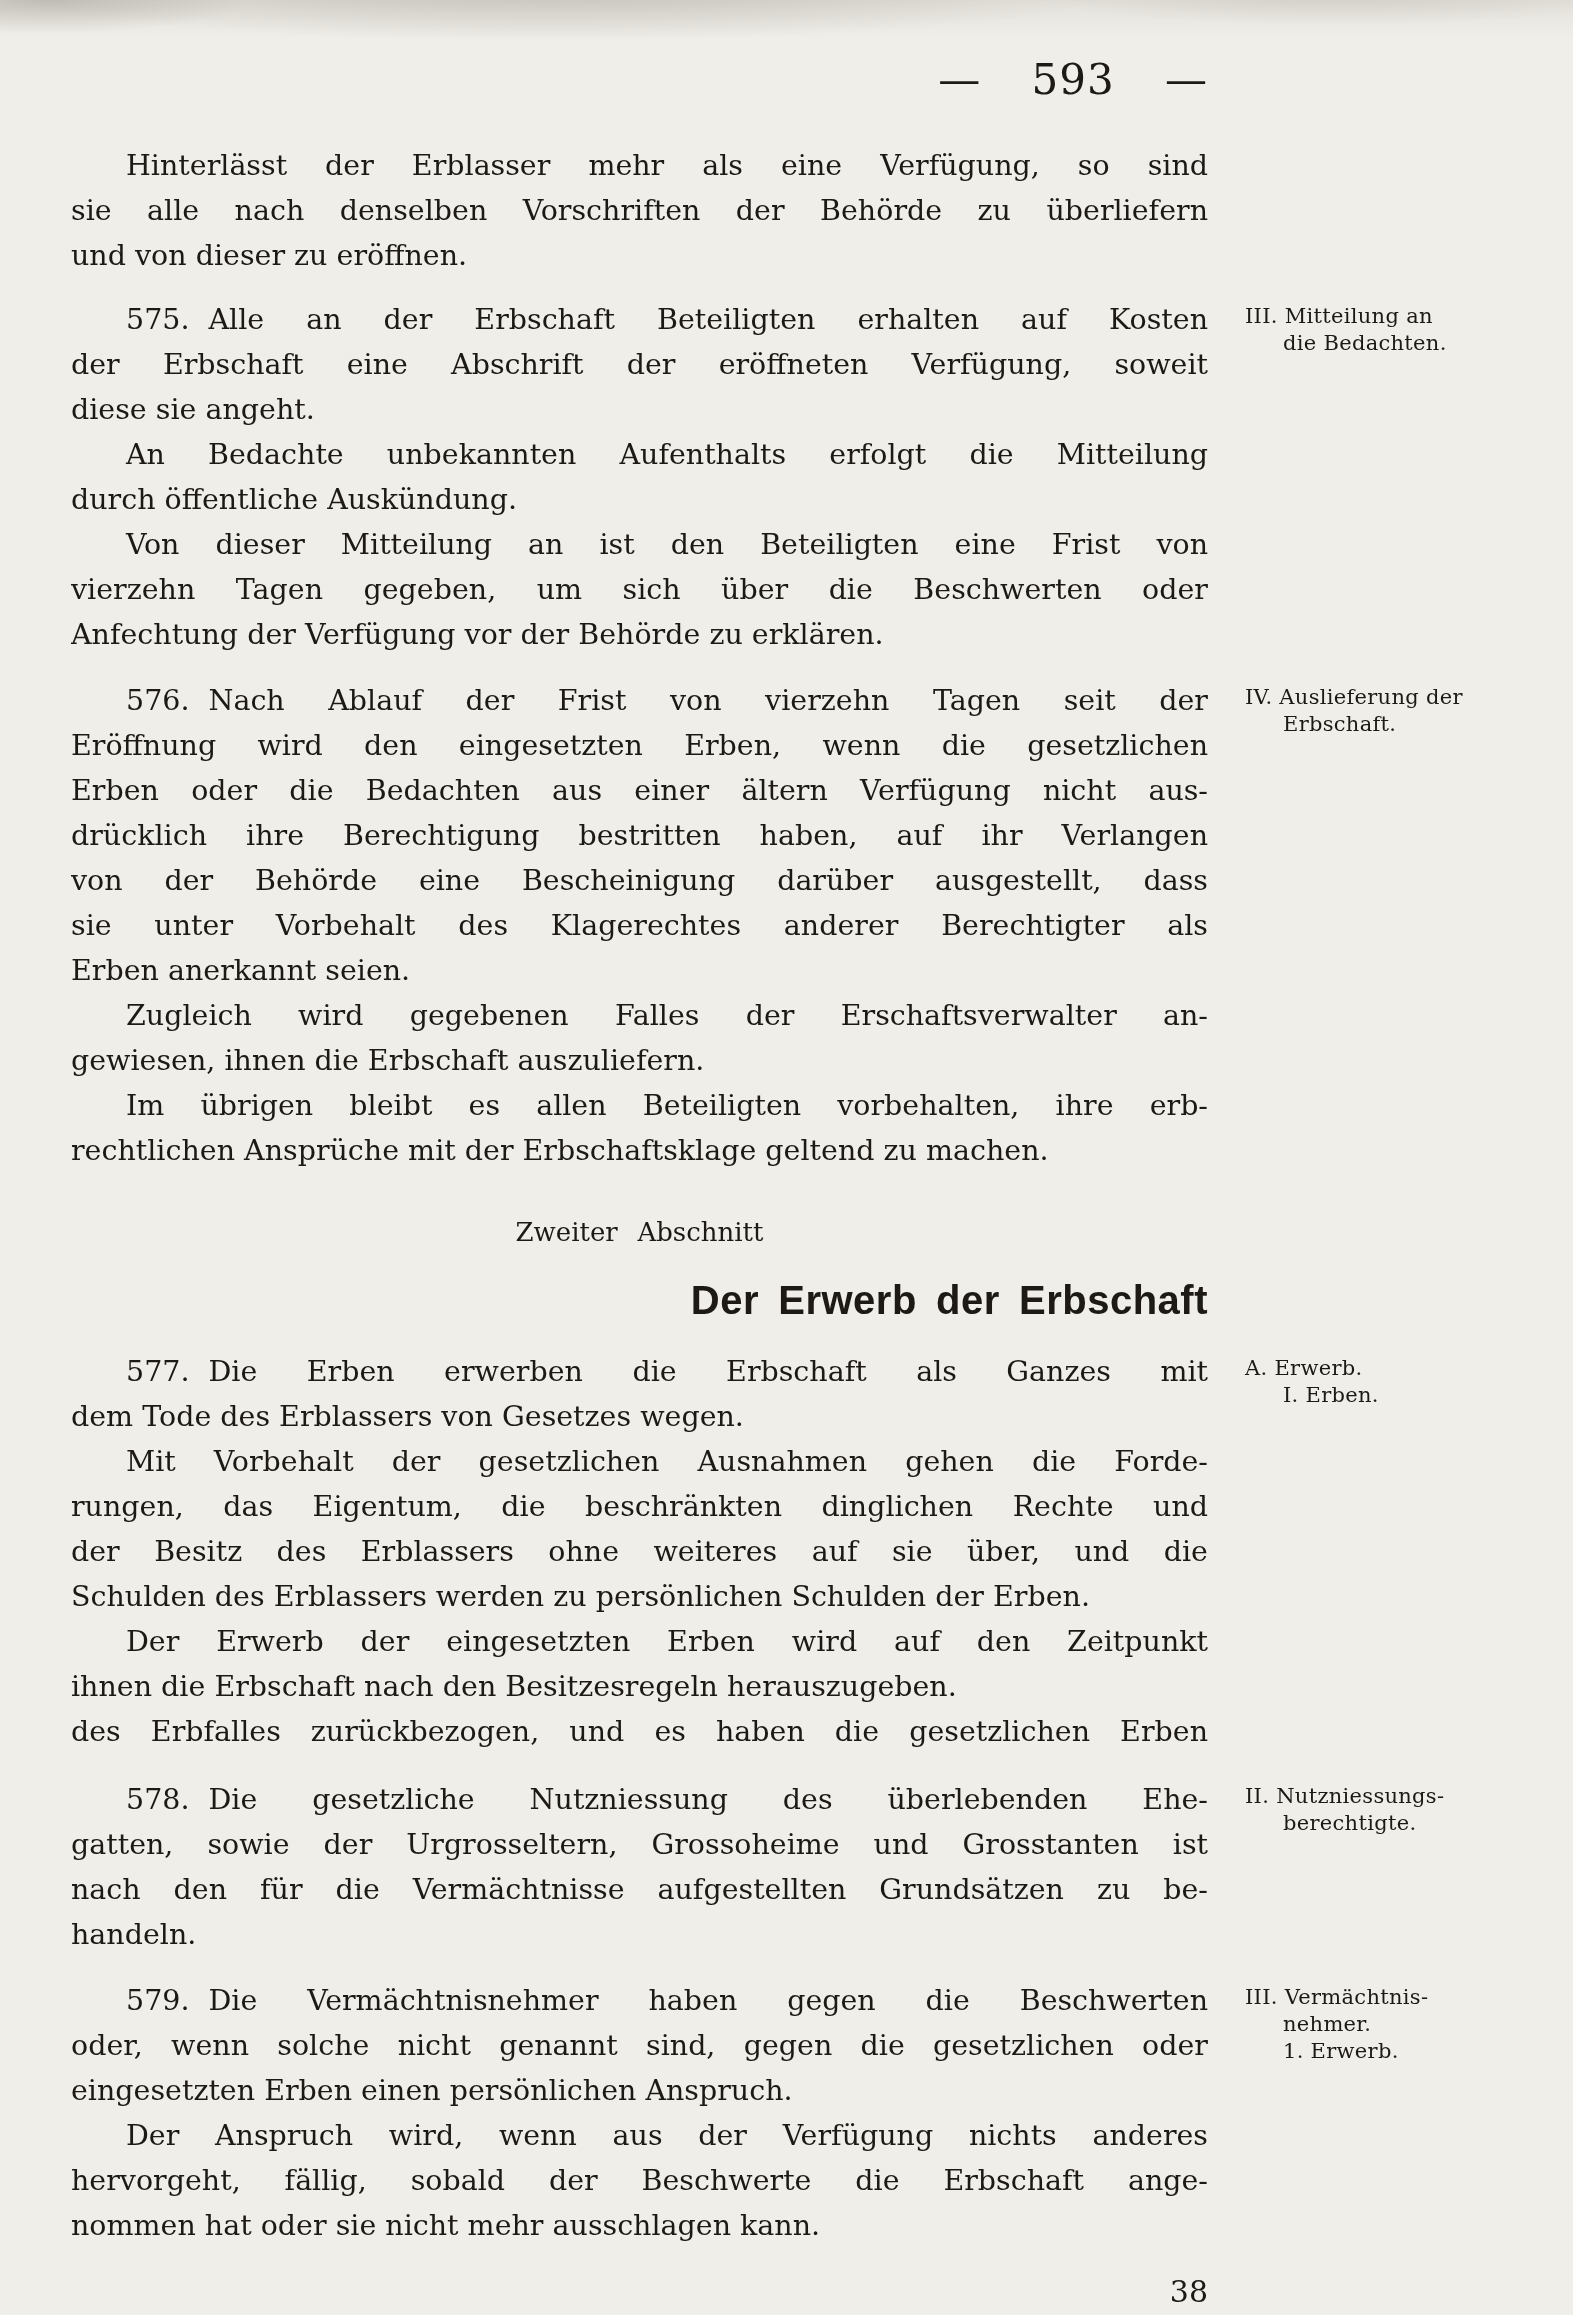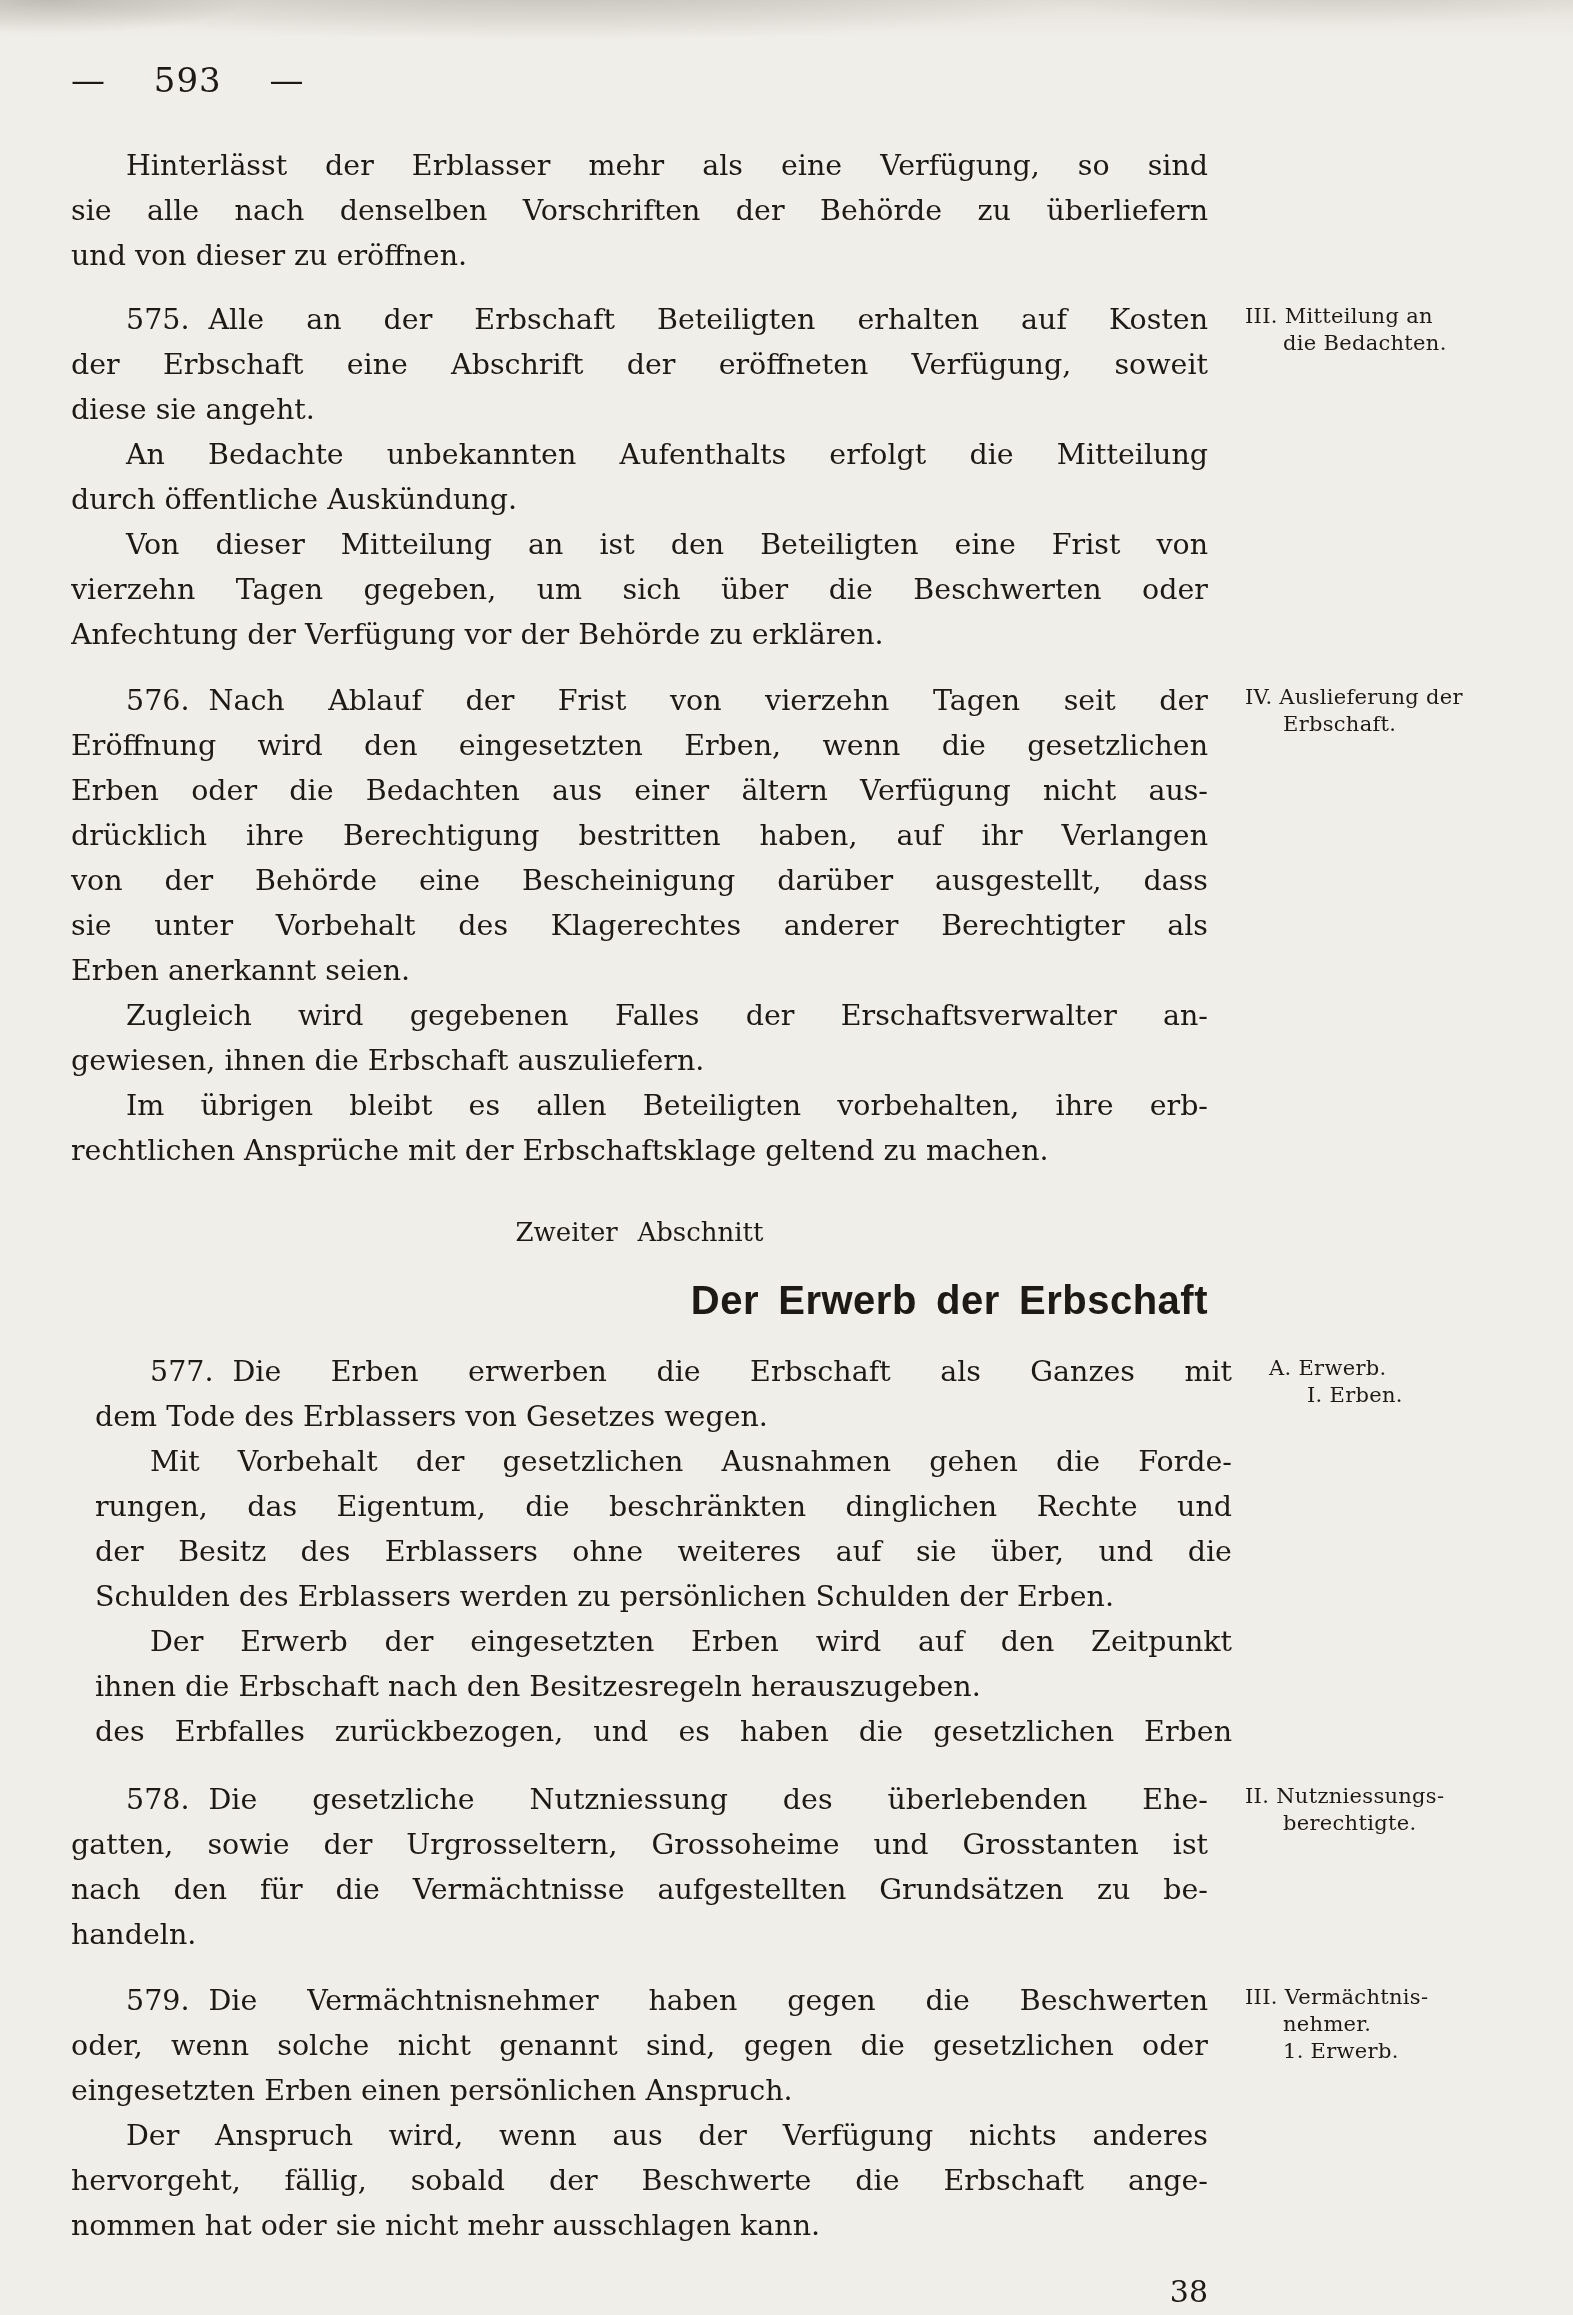"— 593 —" .page-header { font-size: 34px -> 42px; text-align: left -> right }
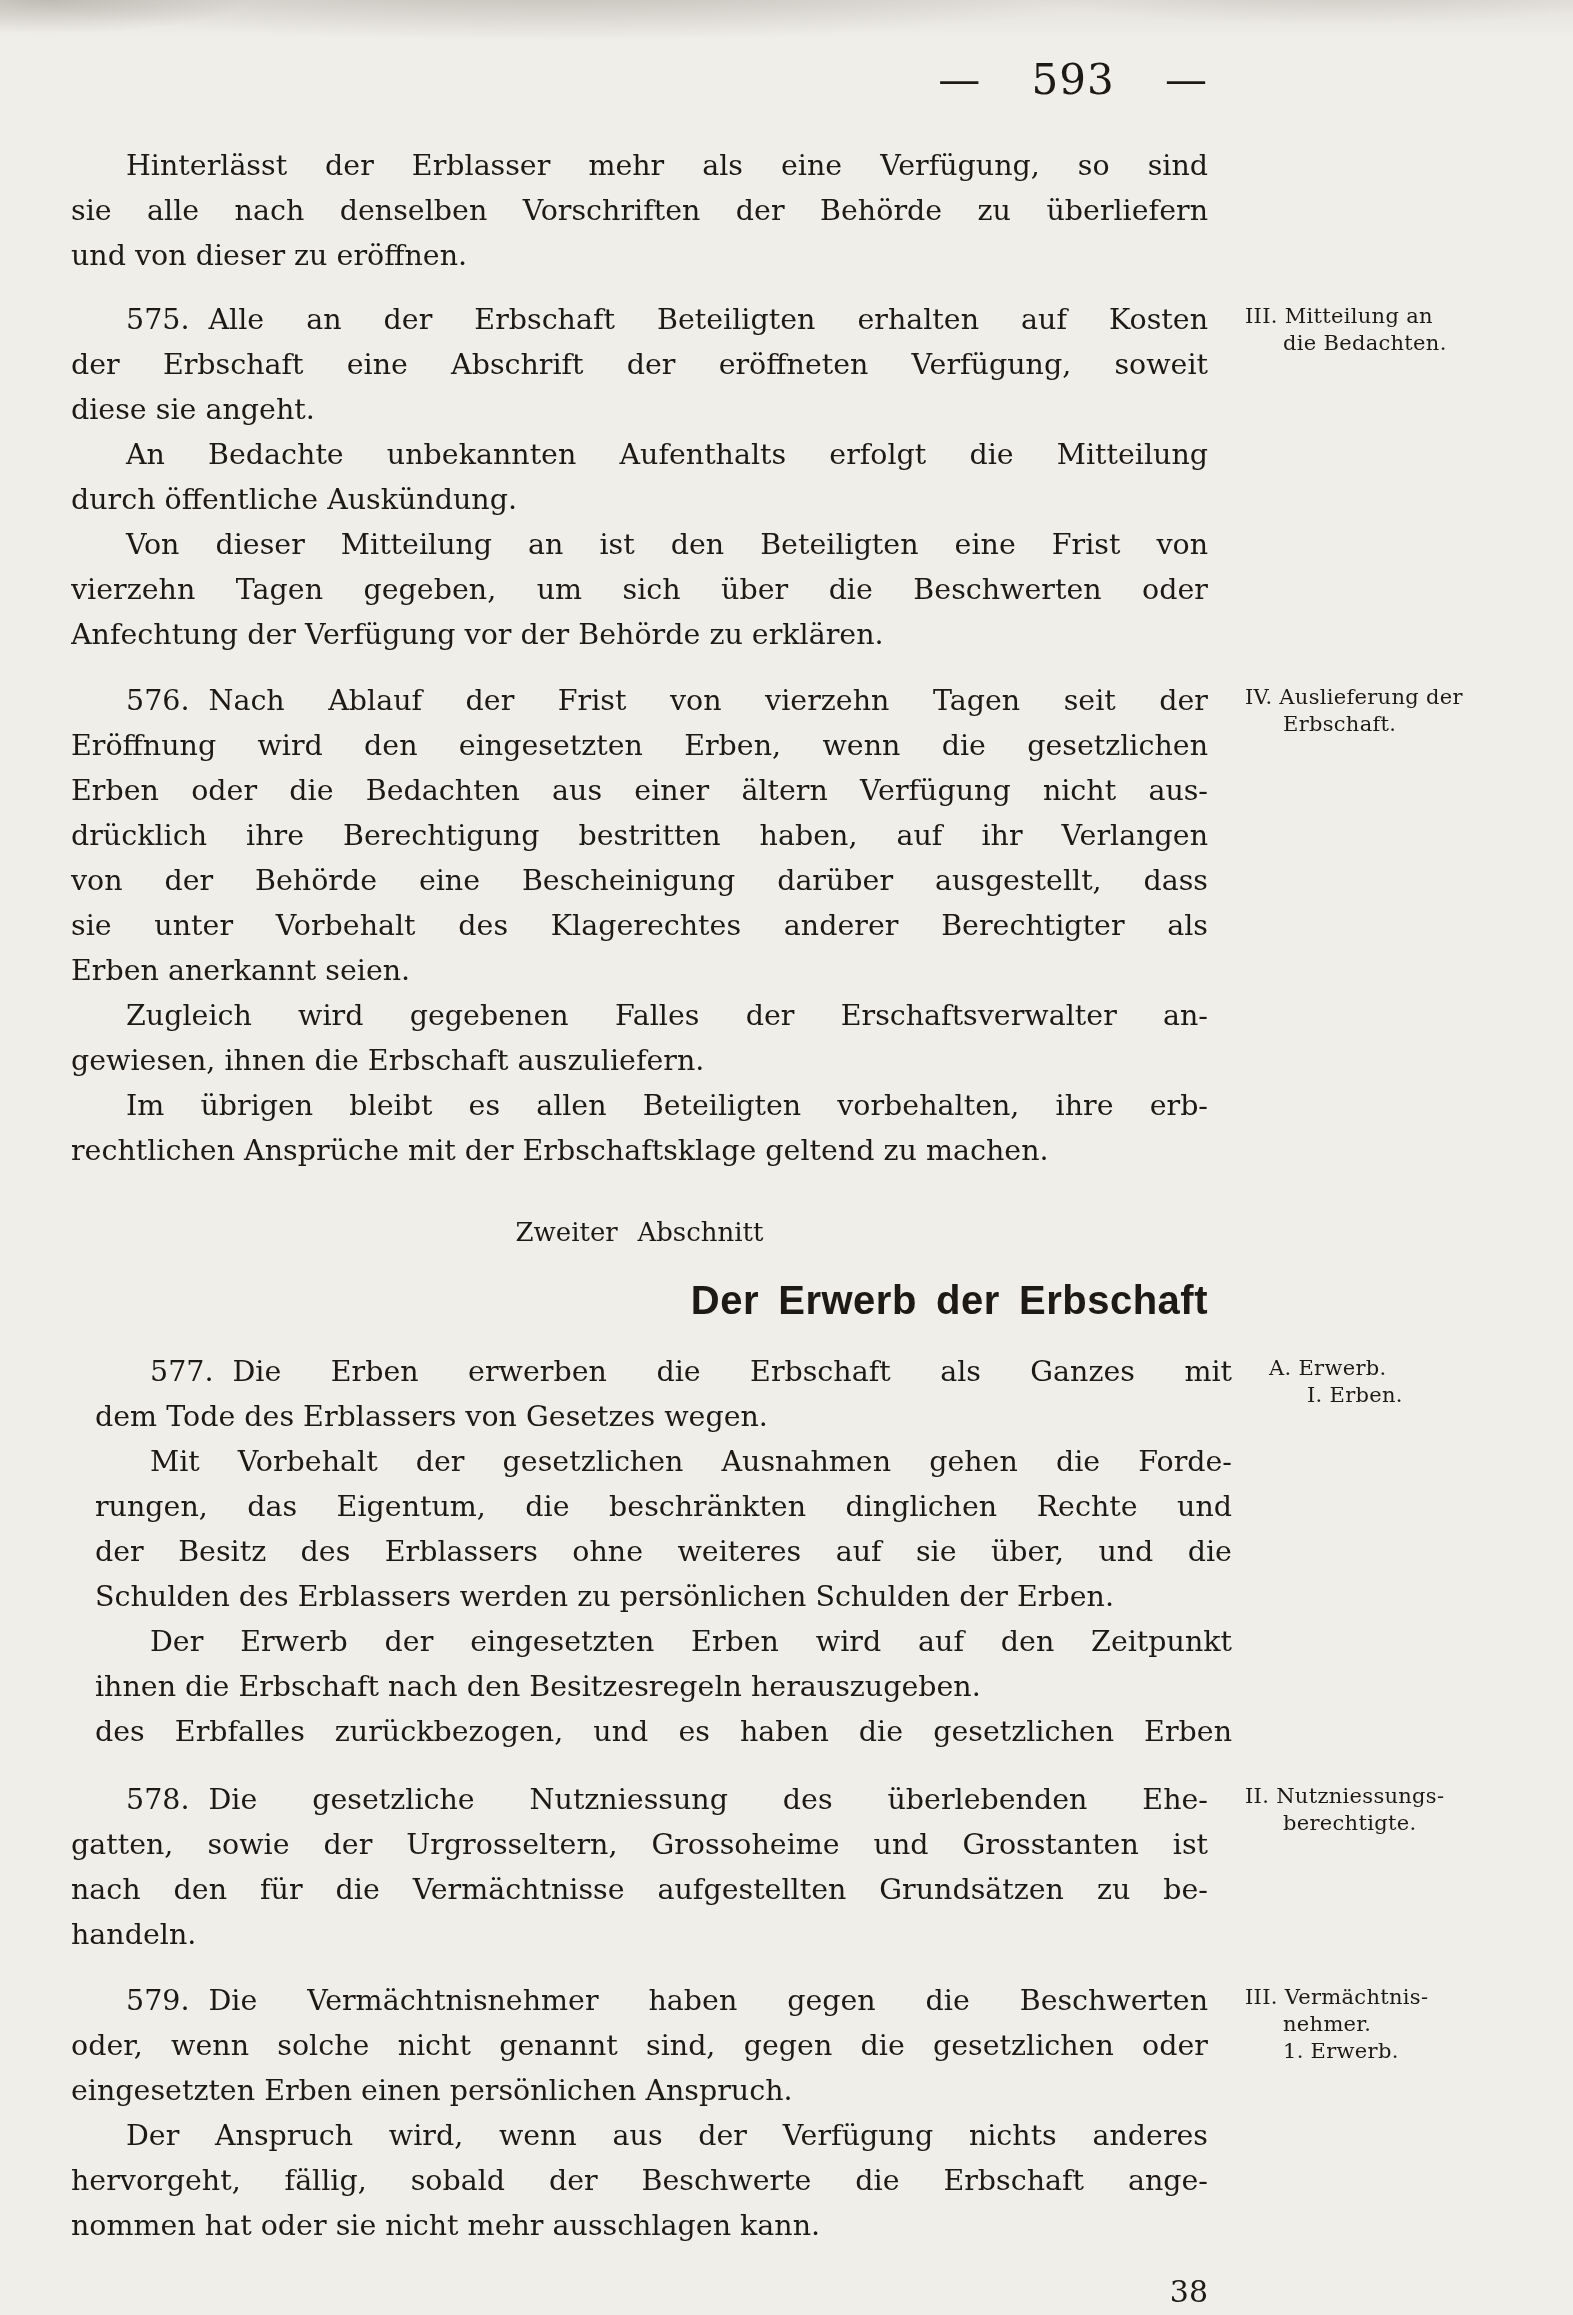"577. Die Erben erwerben die" [data-name="section-577"] { margin-left: 24px -> none }
